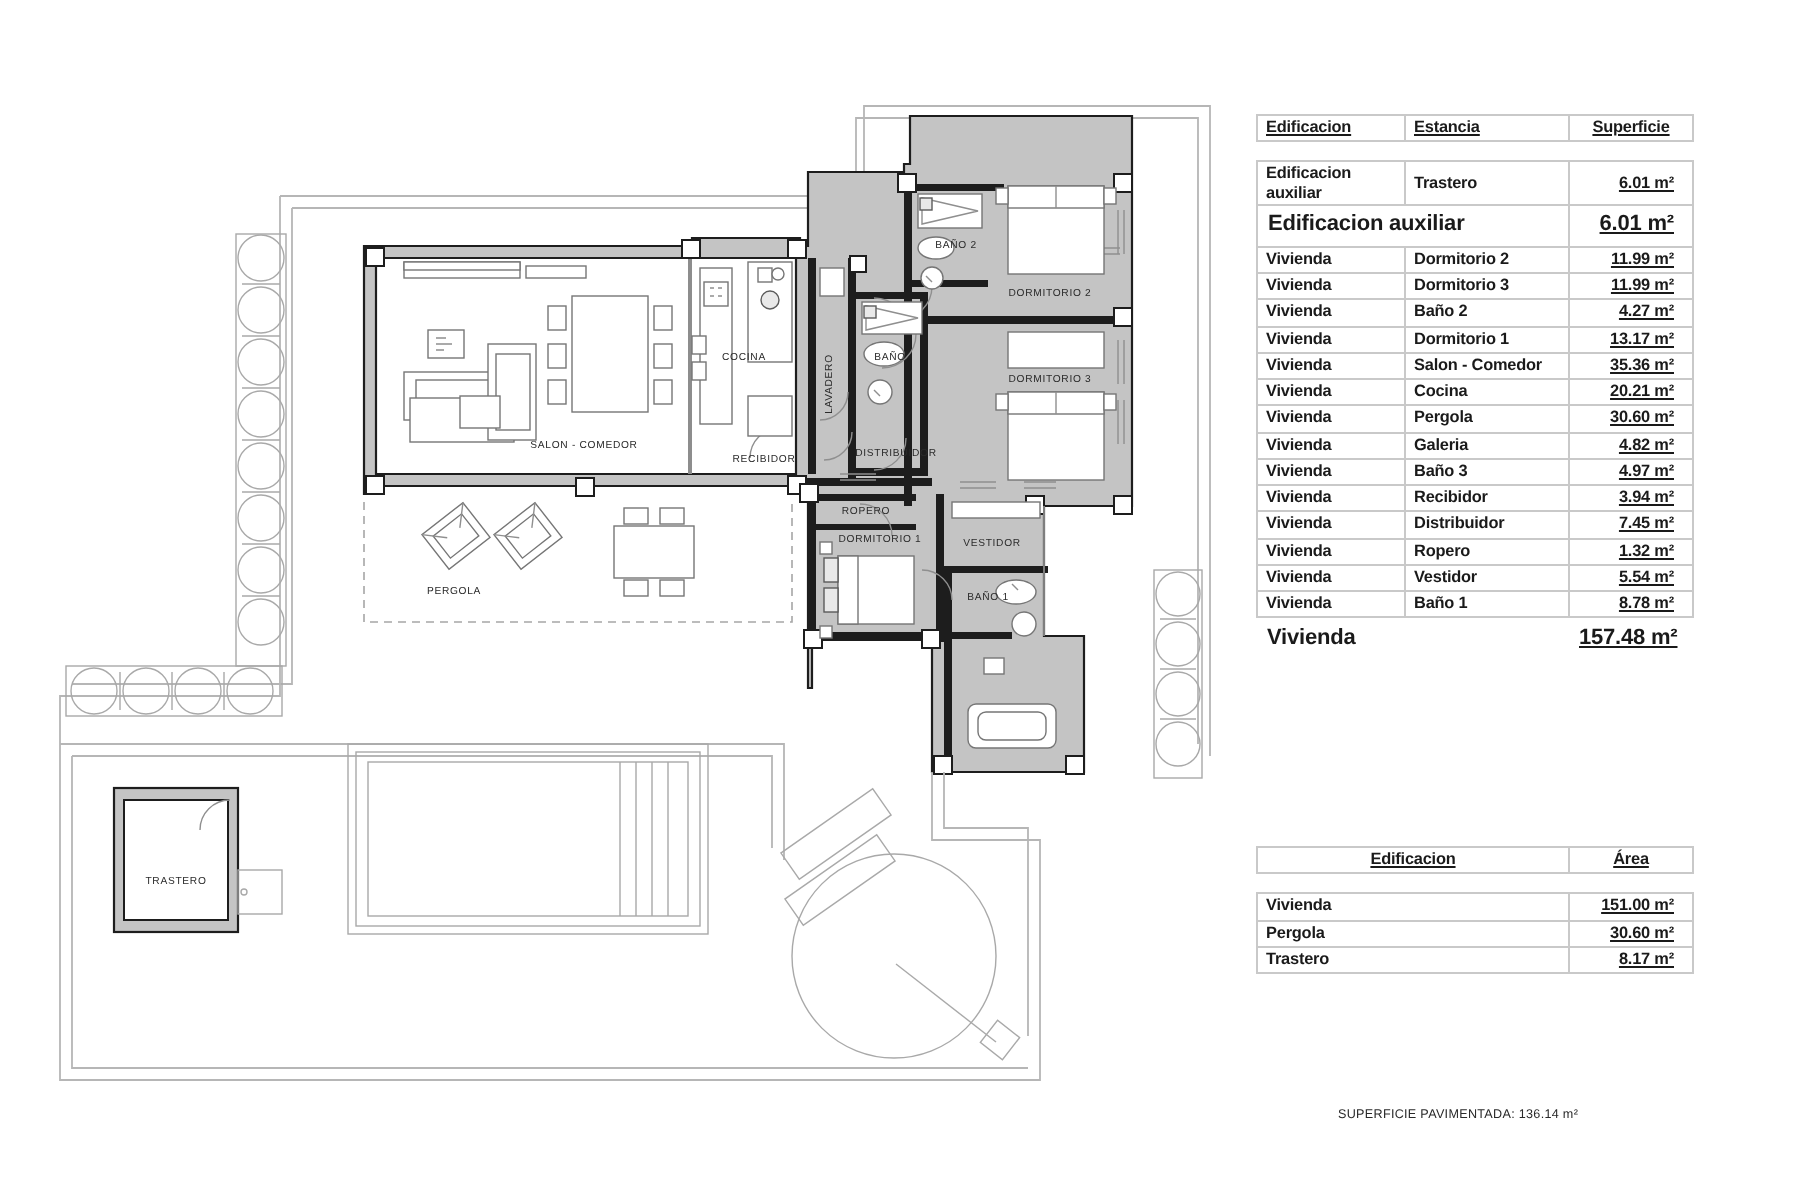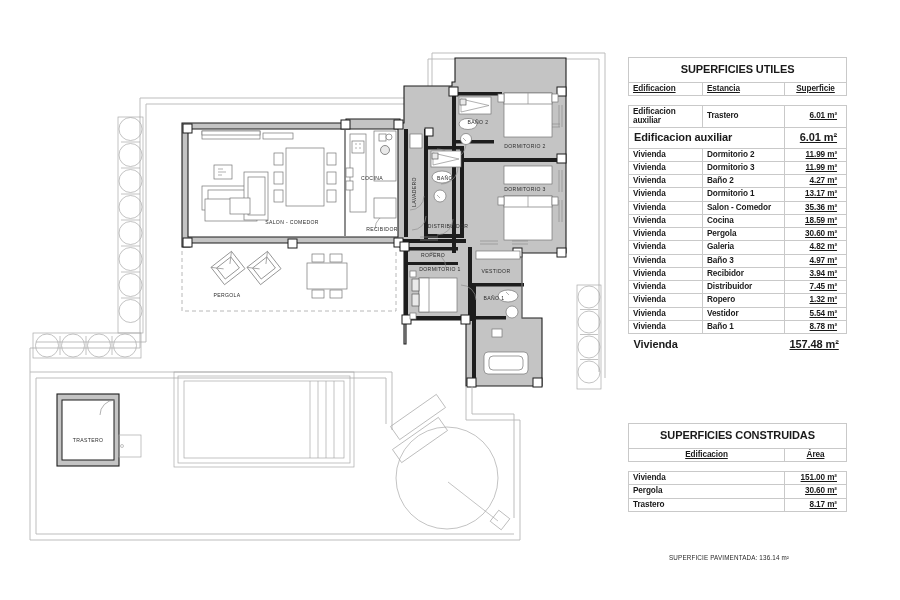"SUPERFICIES UTILES" tr { html: <tr> <td>SUPERFICIES UTILES</td> </tr> -> none }
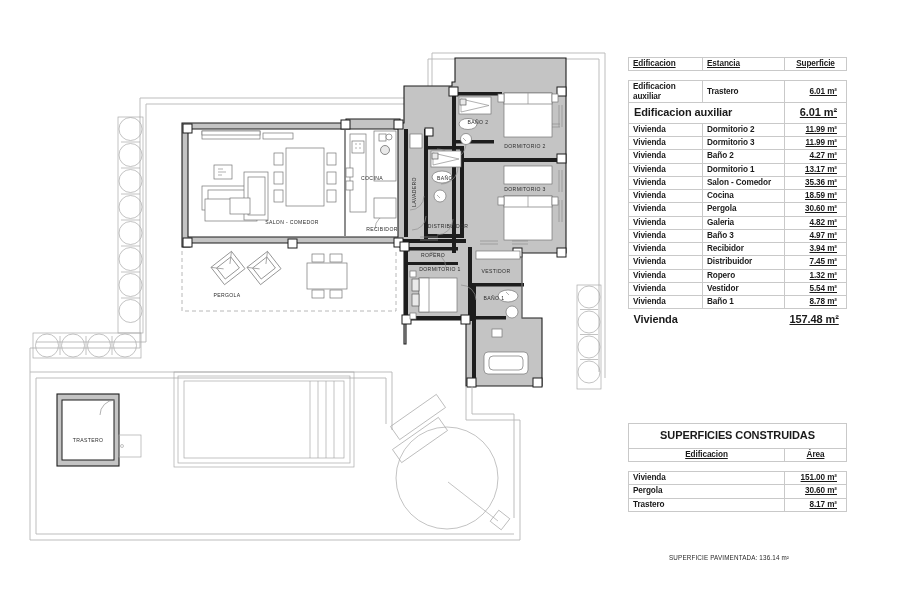"18.59 m²" td.num { text: 18.59 -> 20.21 }
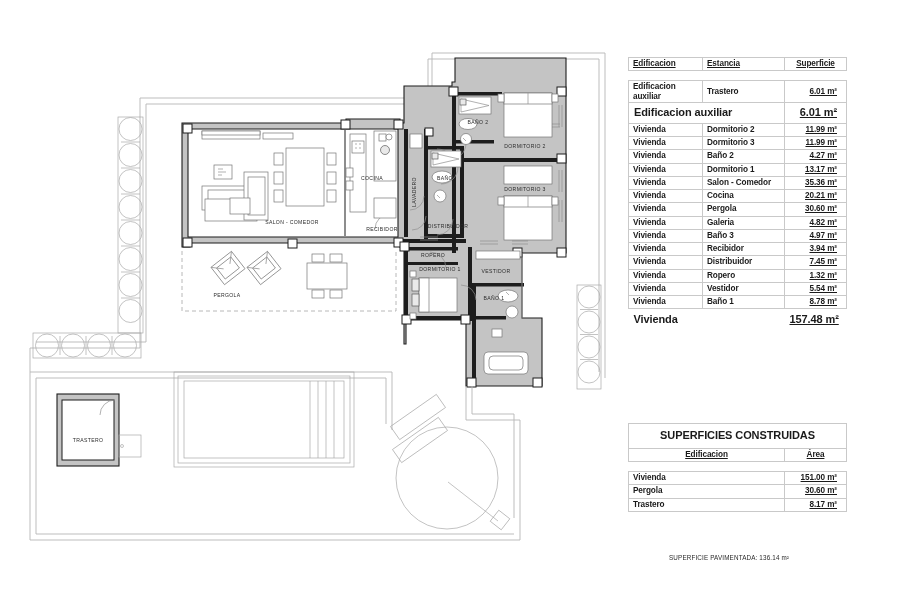"SUPERFICIES CONSTRUIDAS" tr { html: <tr> <td>SUPERFICIES CONSTRUIDAS</td> </tr> -> none }
